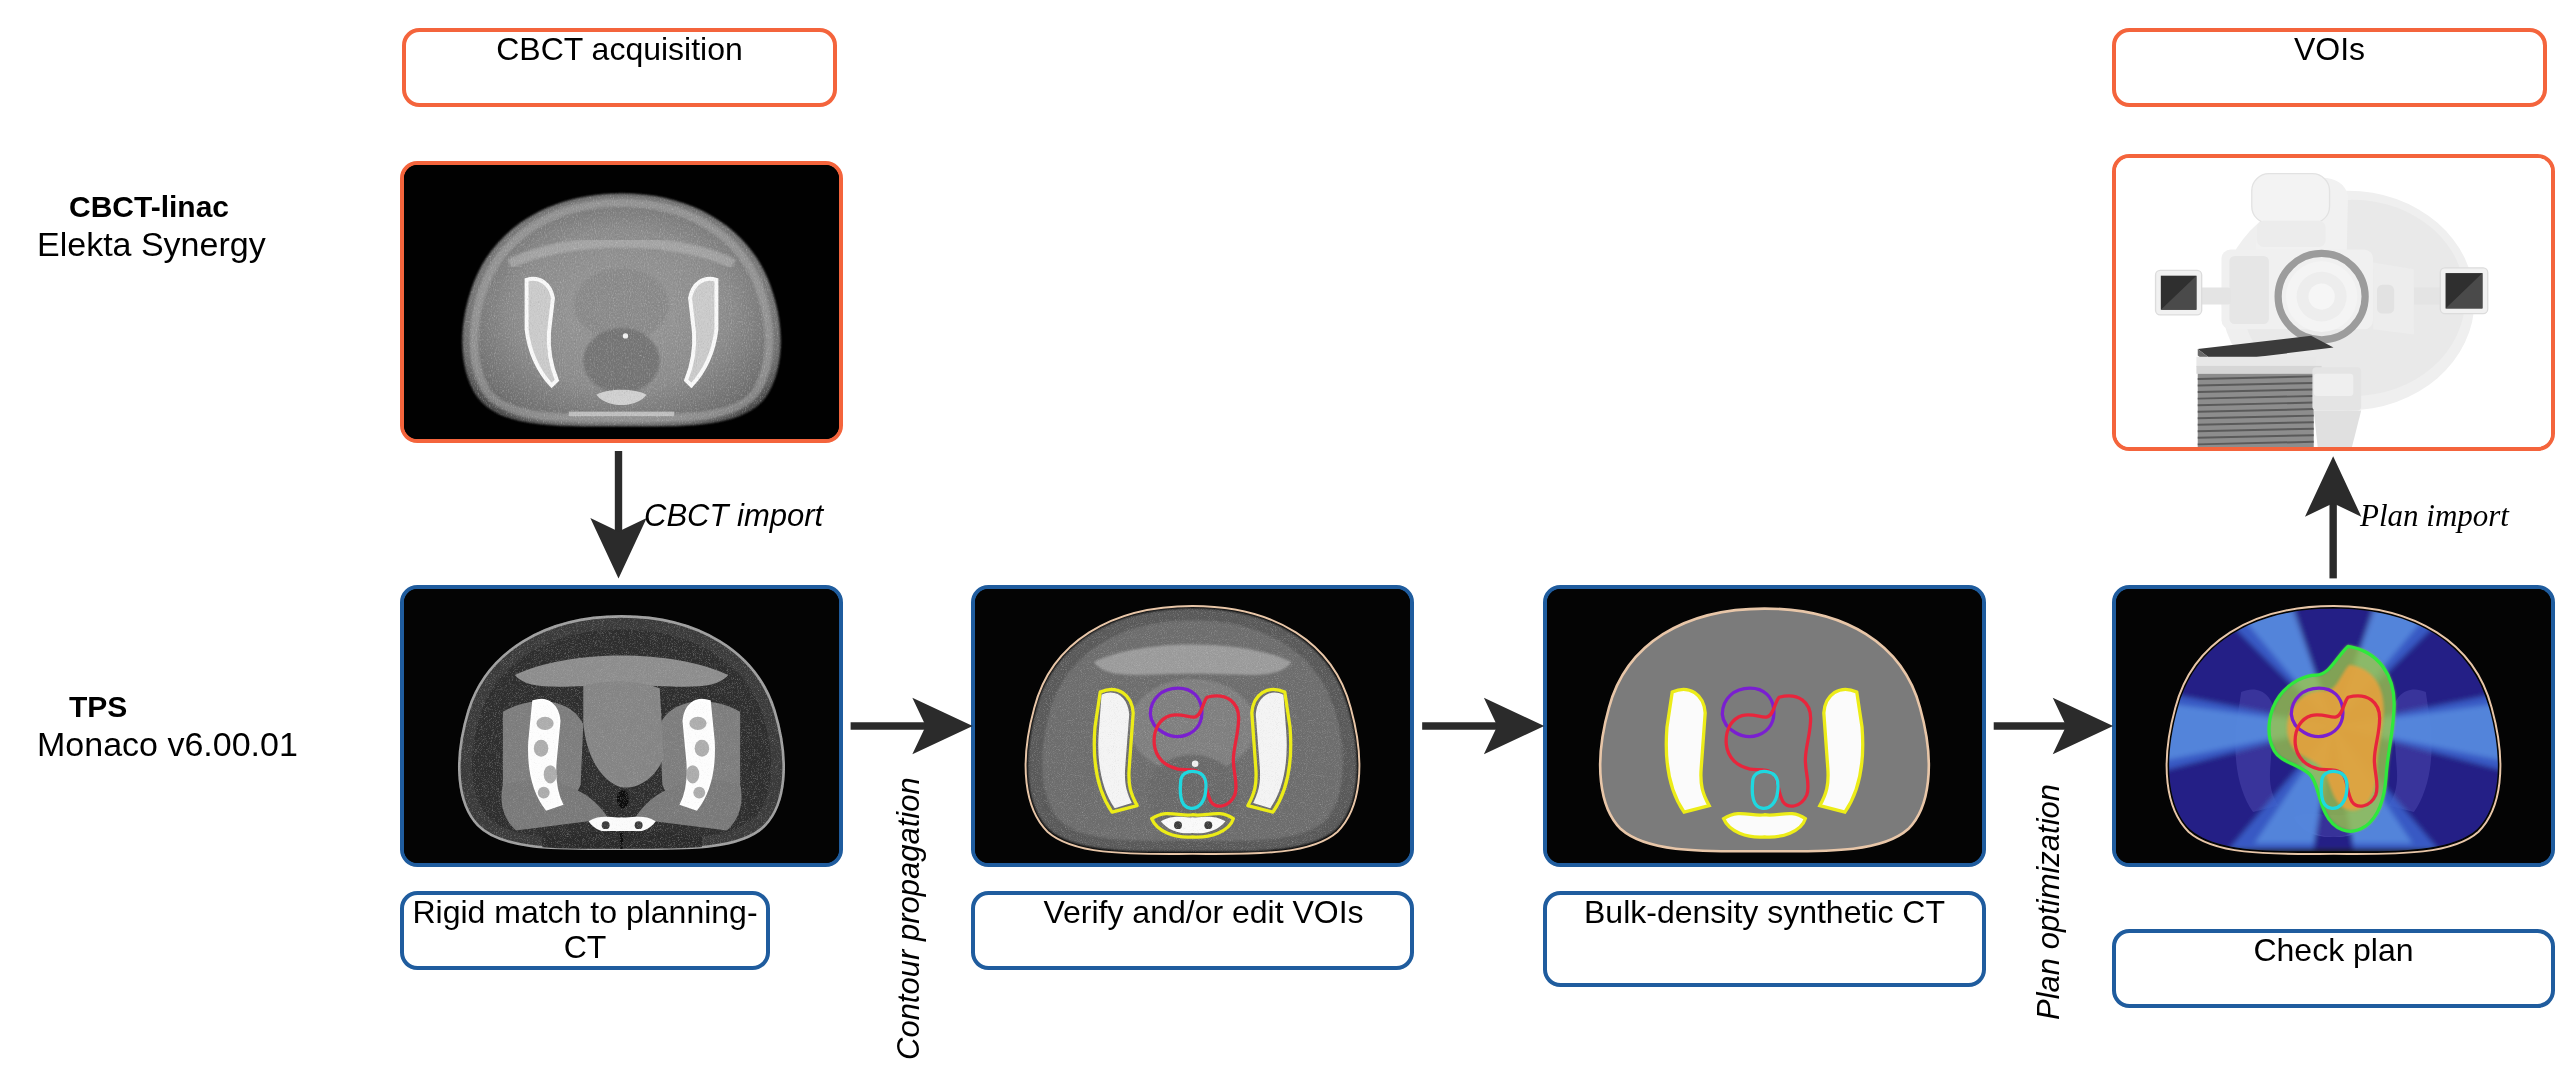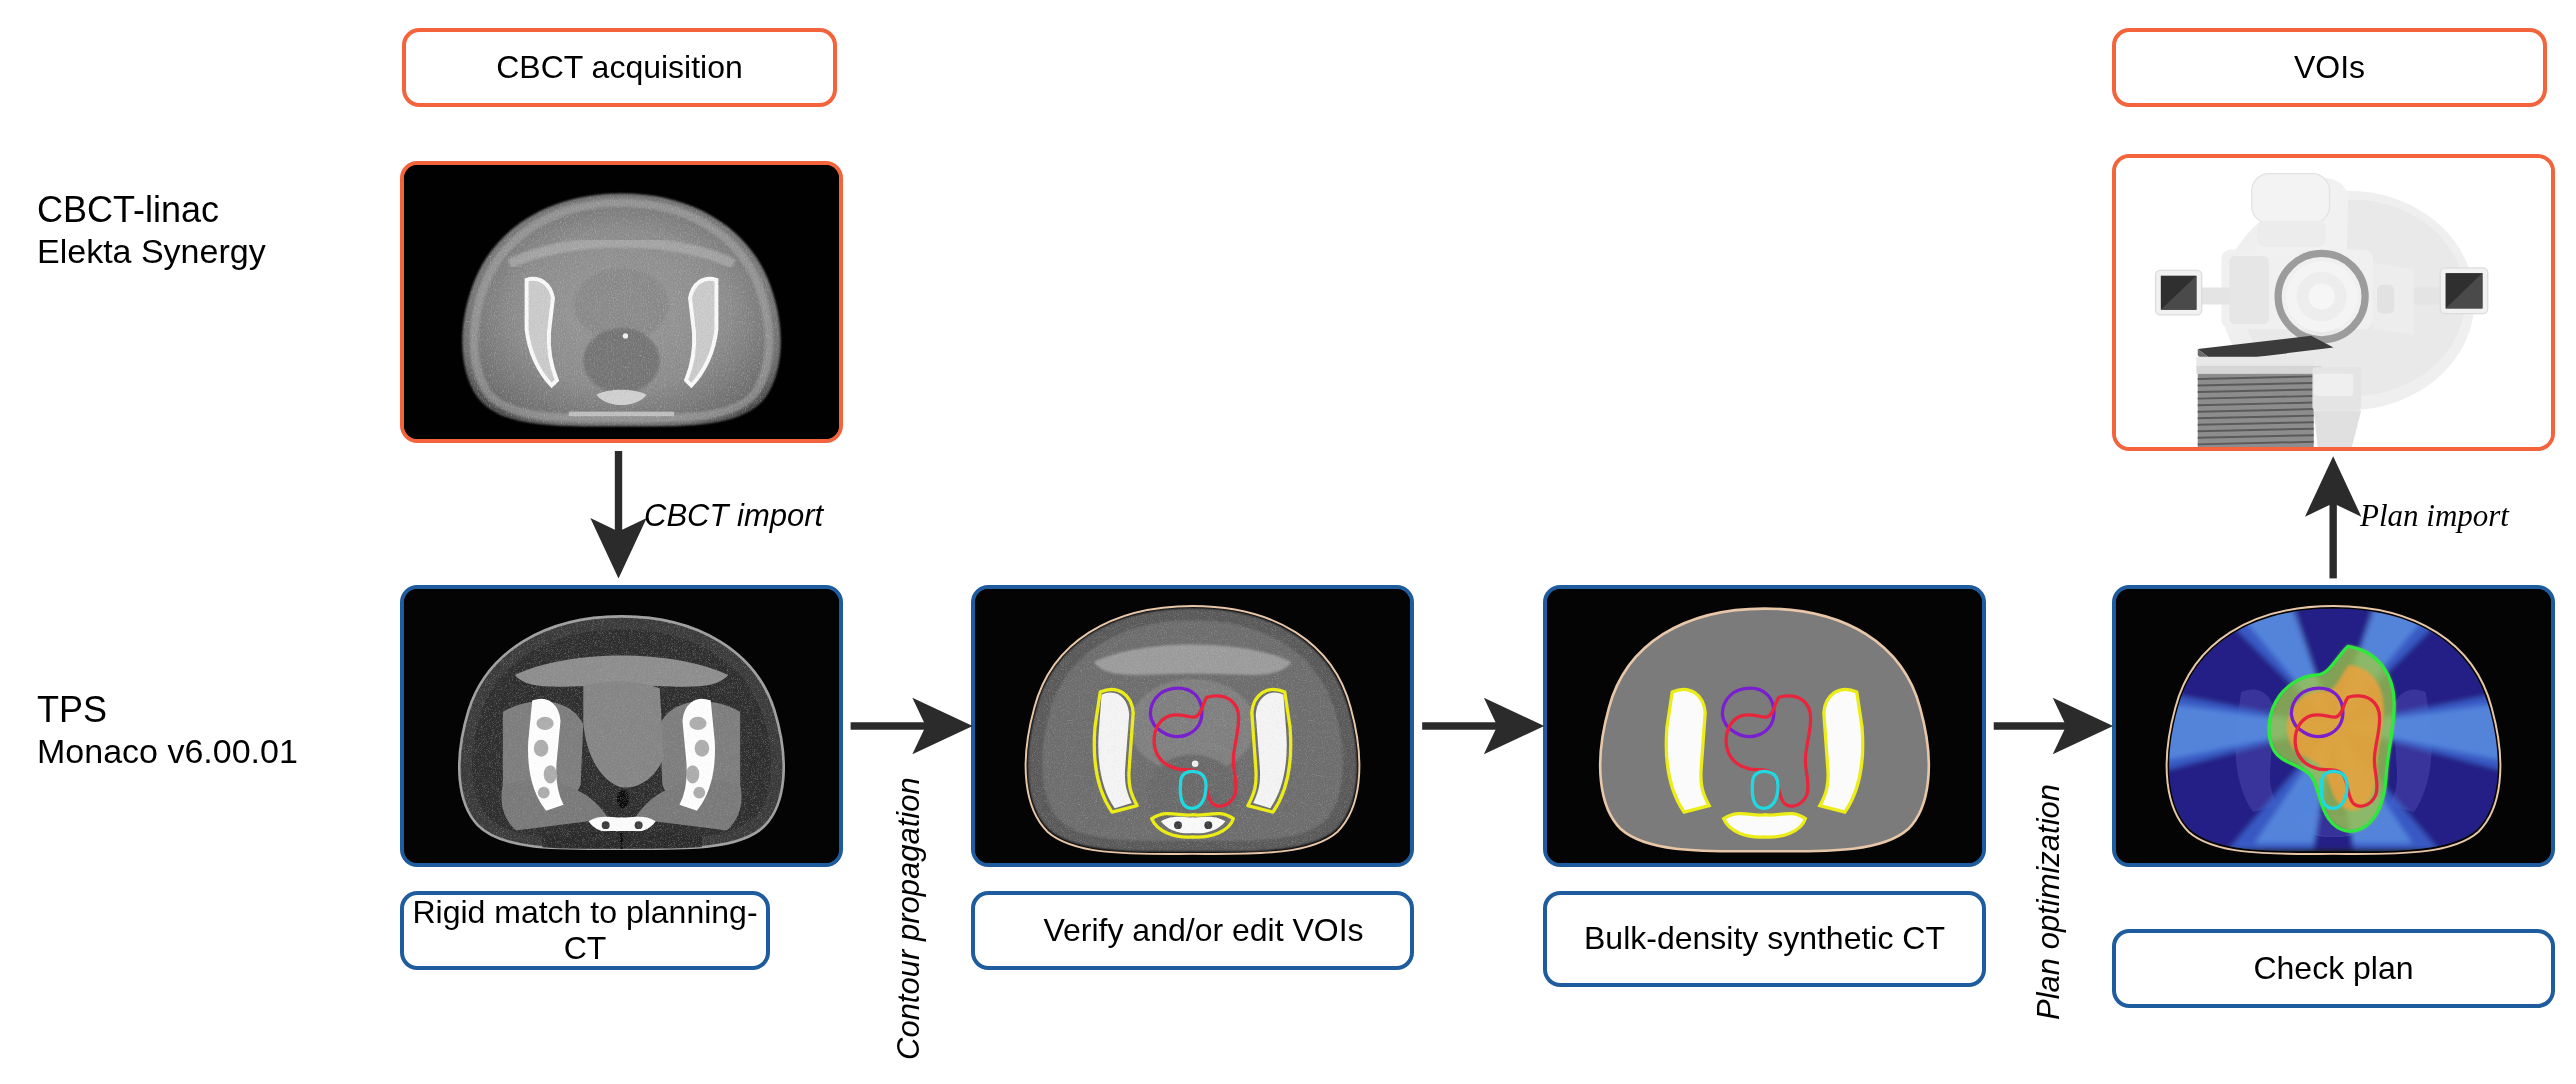"CBCT acquisition" .capbox { align-items: center -> flex-start }
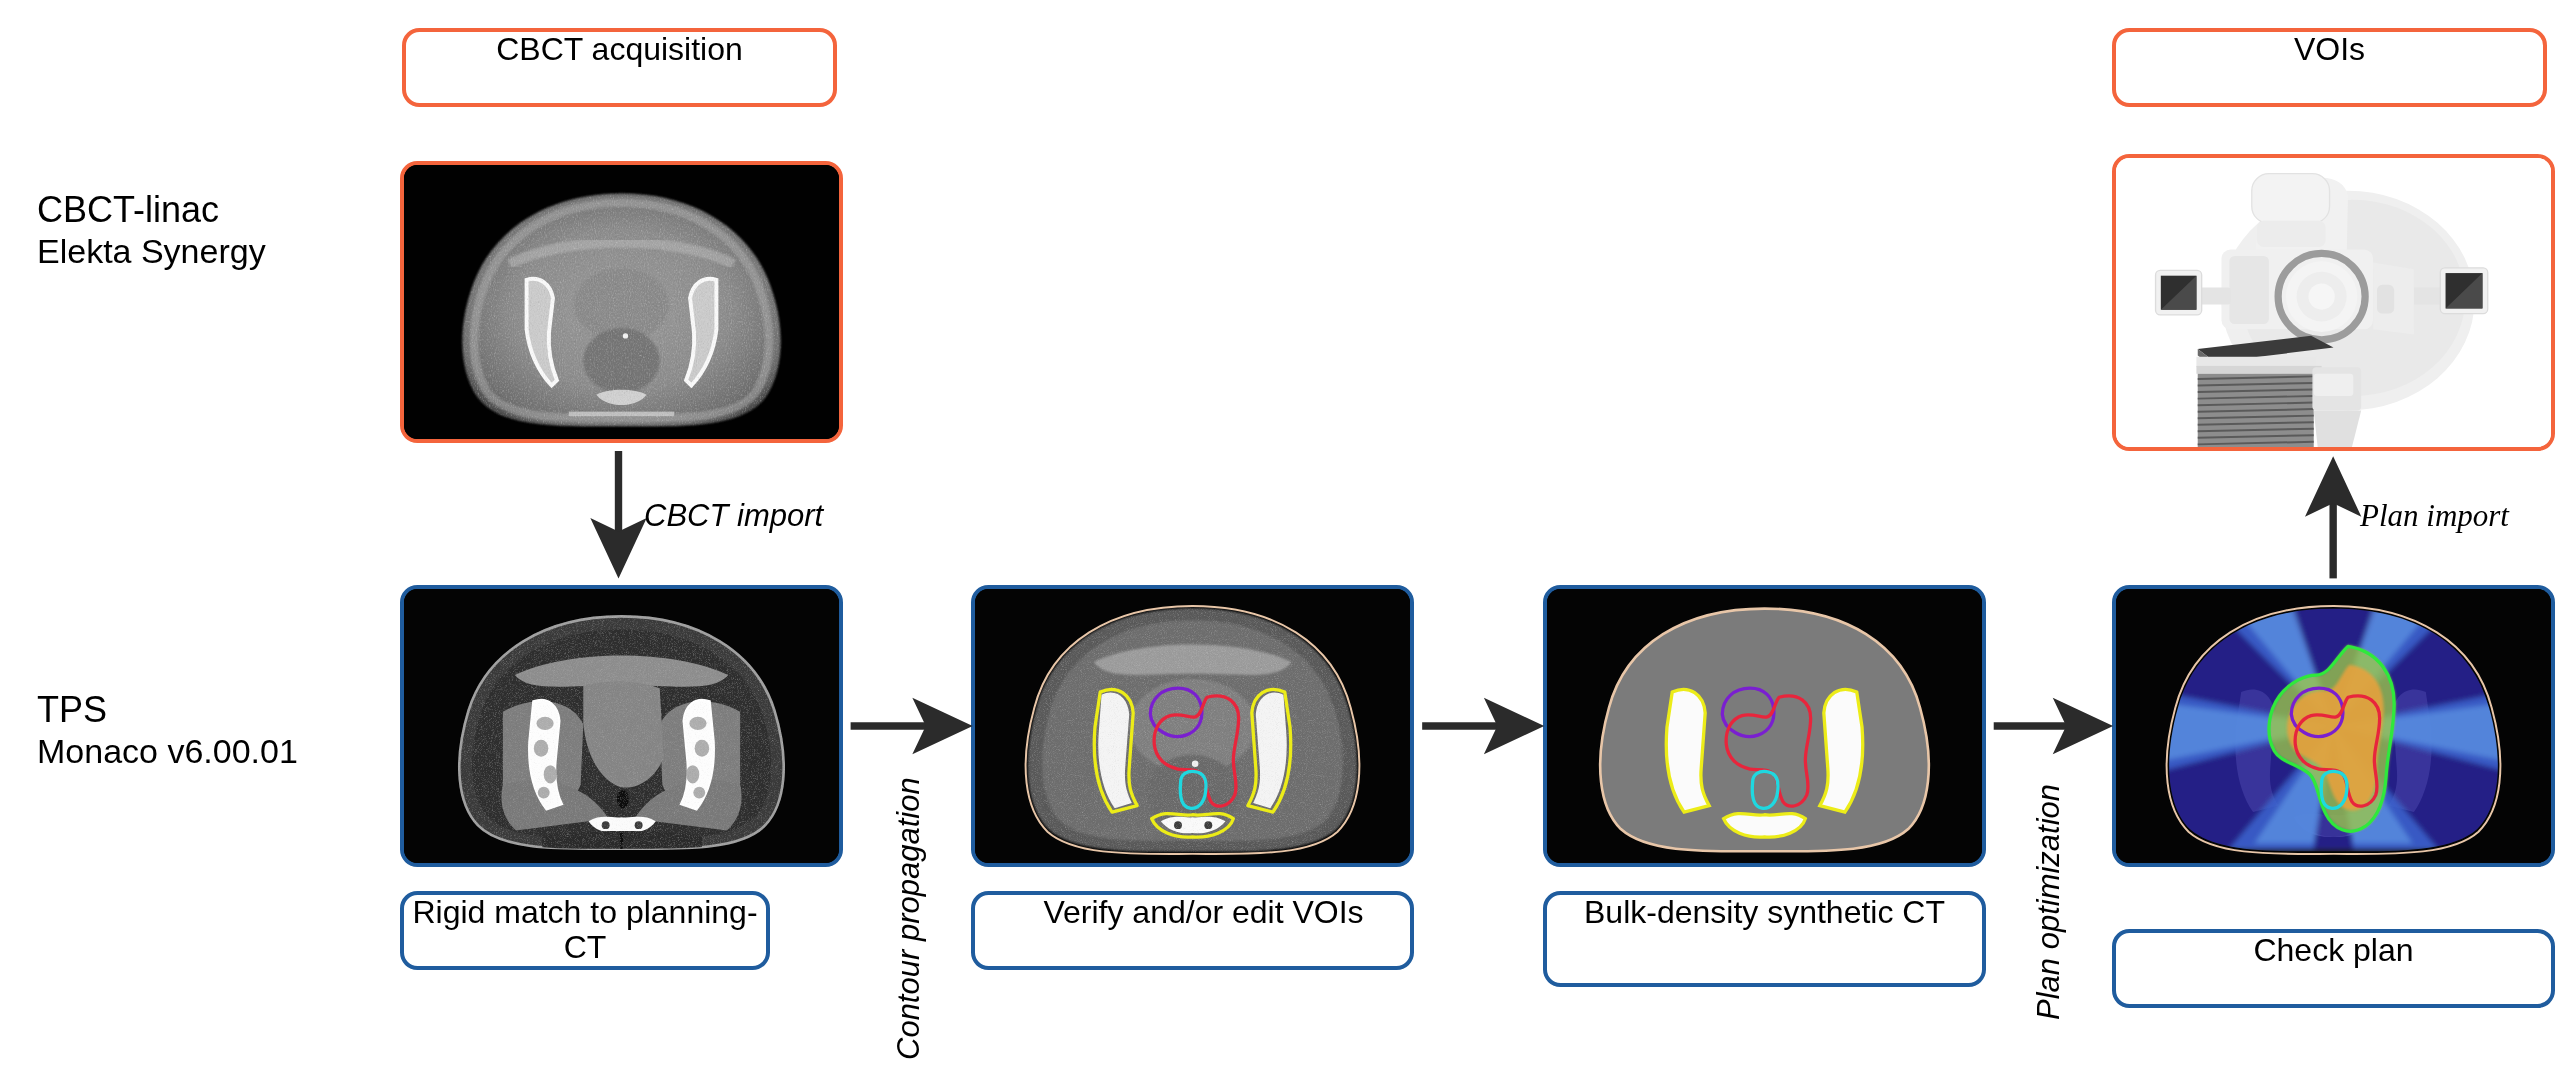"CBCT-linac" .rowlabel .l1 { font-size: 36px -> 30px; font-weight: normal -> bold; margin-left: none -> 32px }
